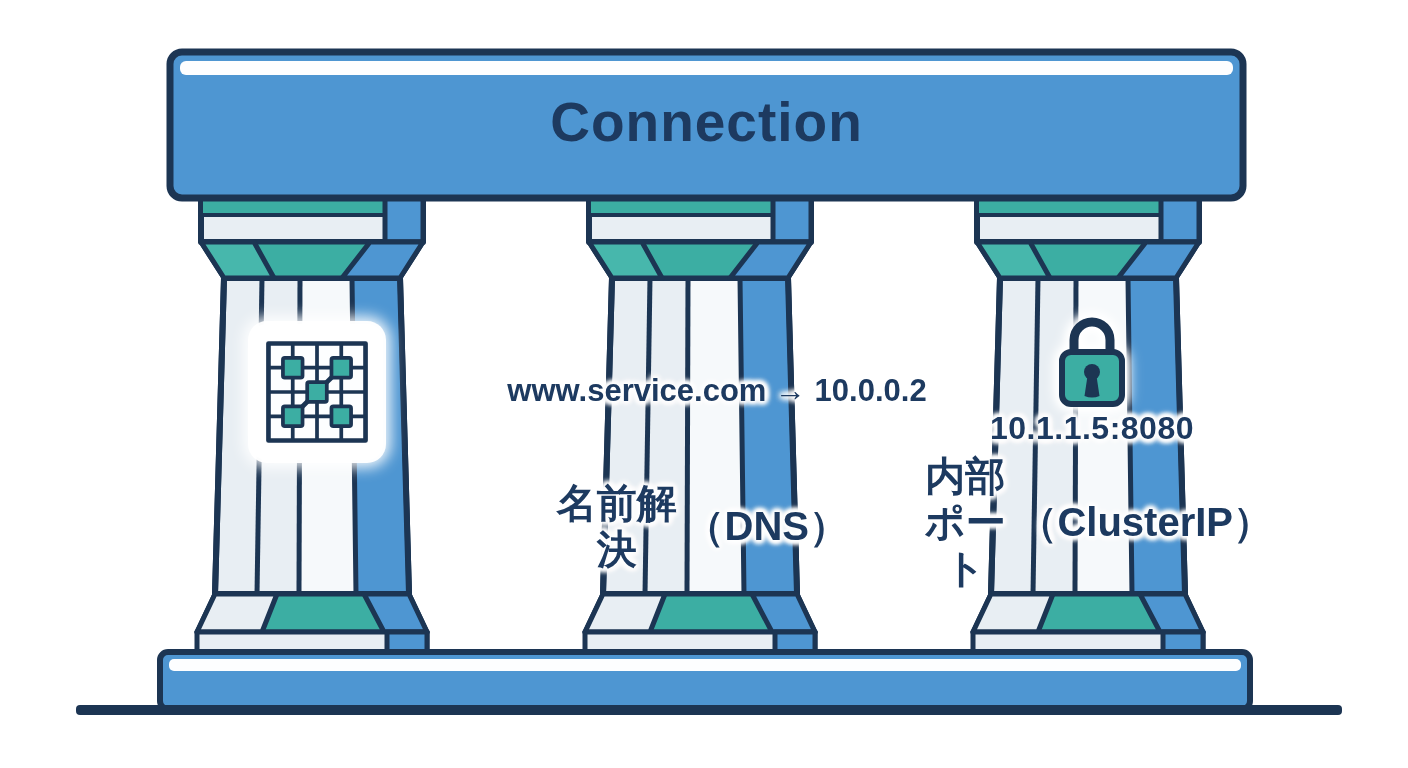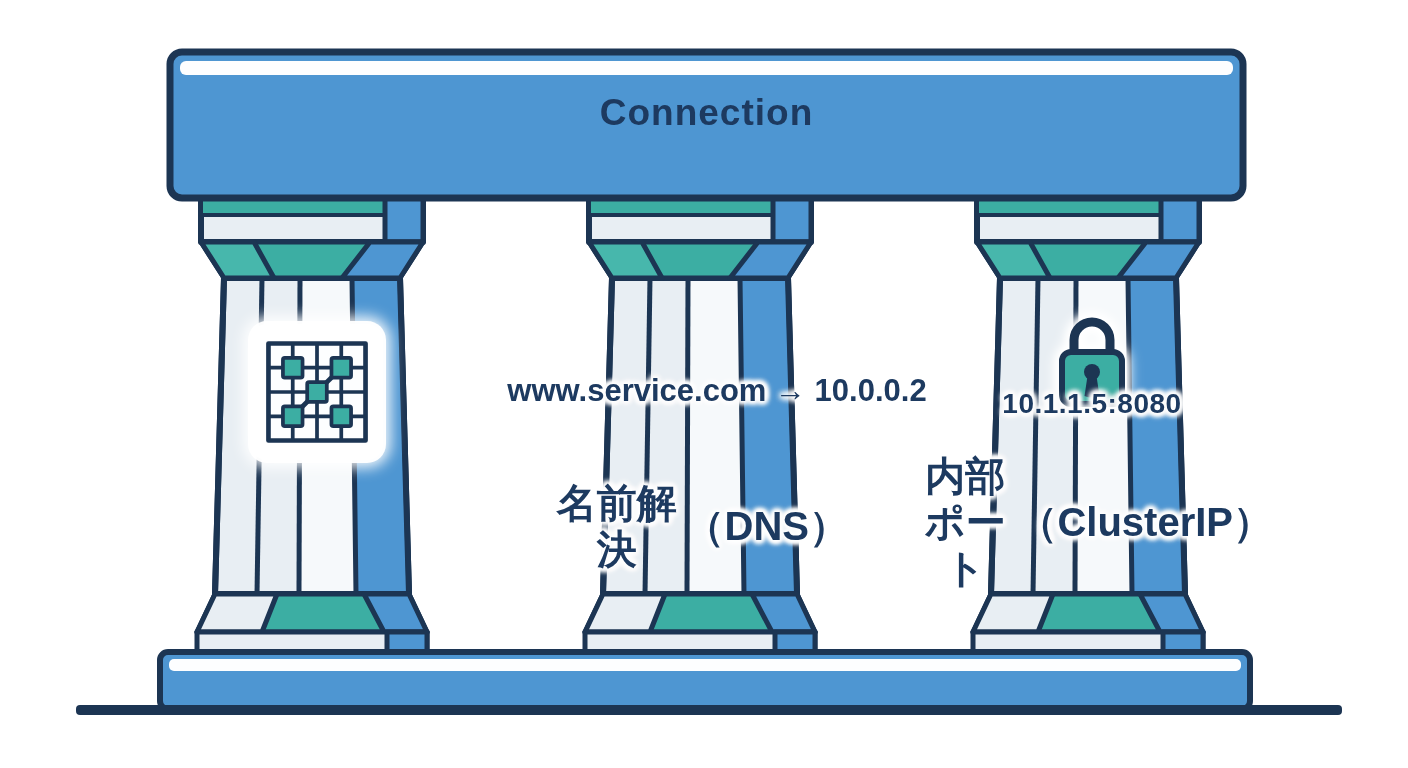"Connection" #connection-title { font-size: 37px -> 55px; top: 40px -> 49px }
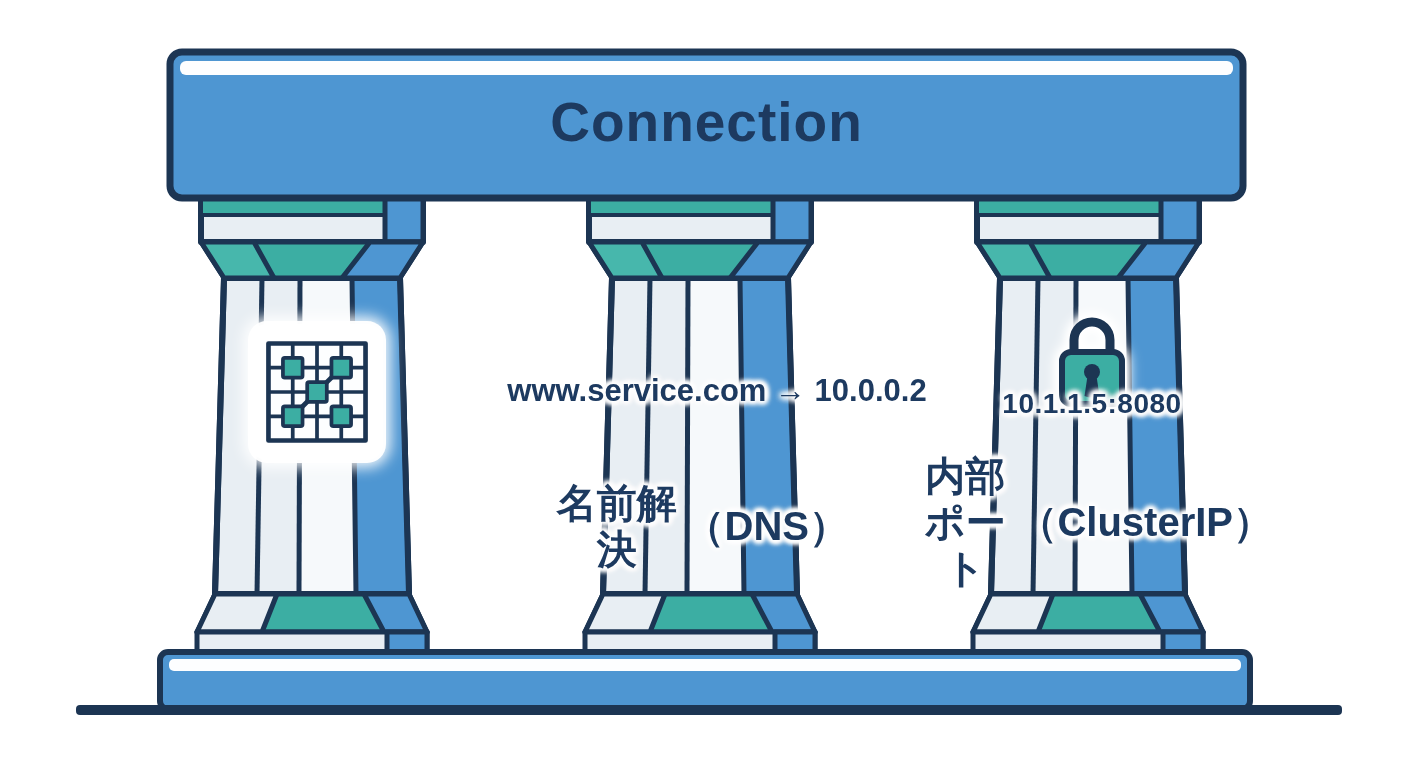"10.1.1.5:8080" #clusterip-annotation { font-size: 28px -> 32px; top: 387px -> 411px }
